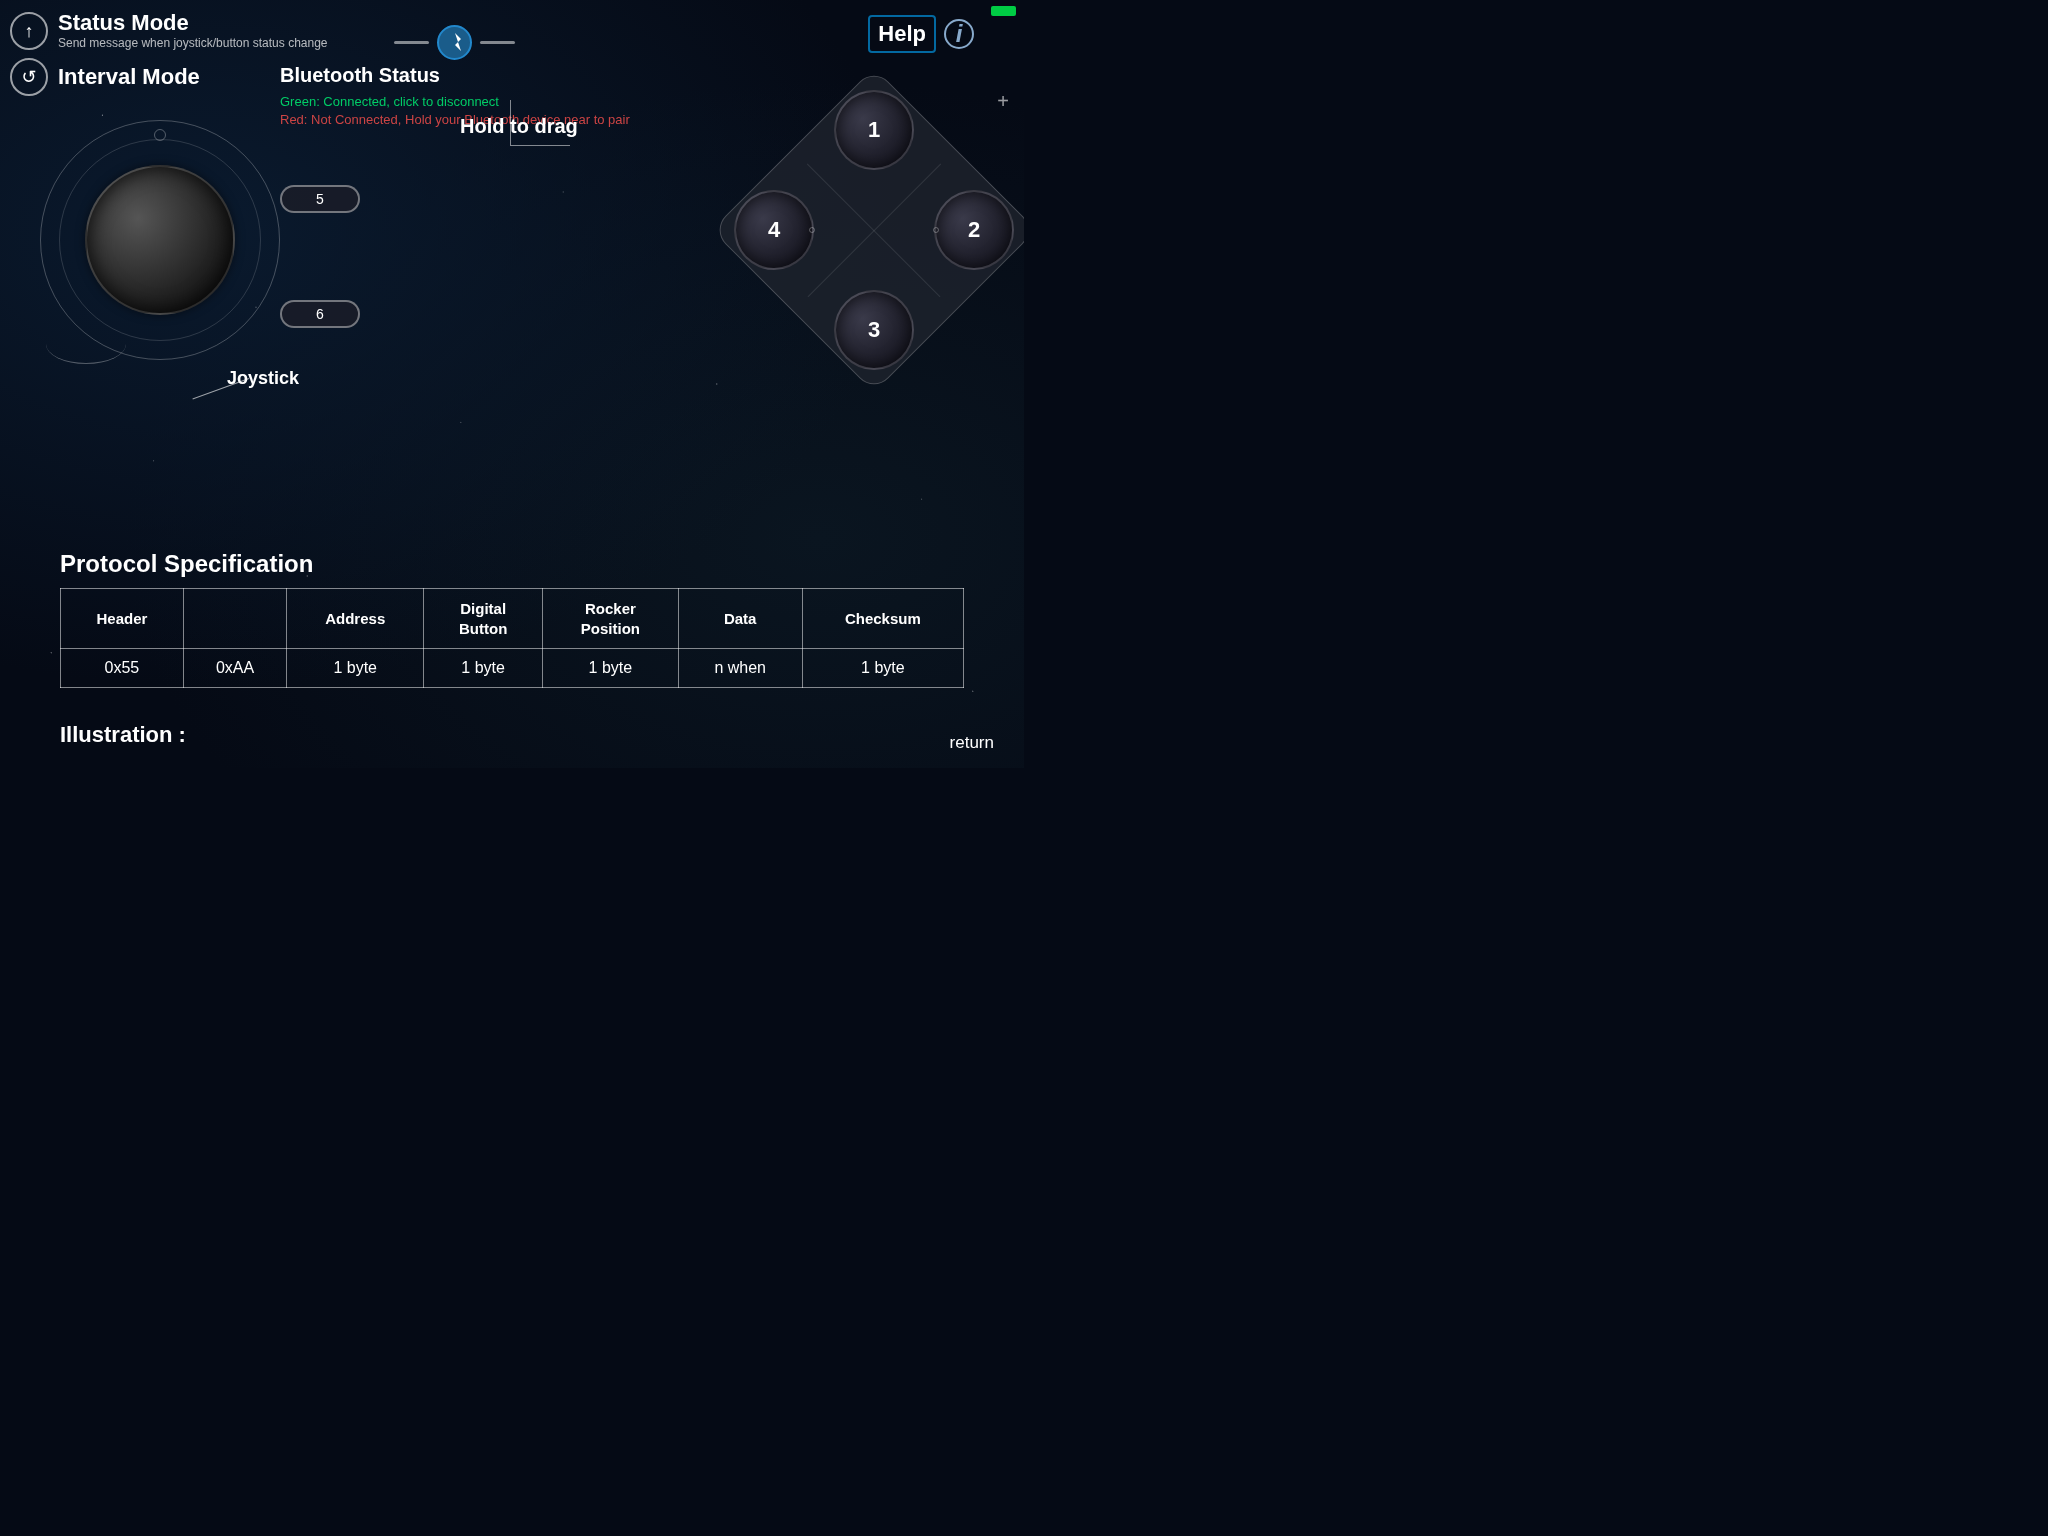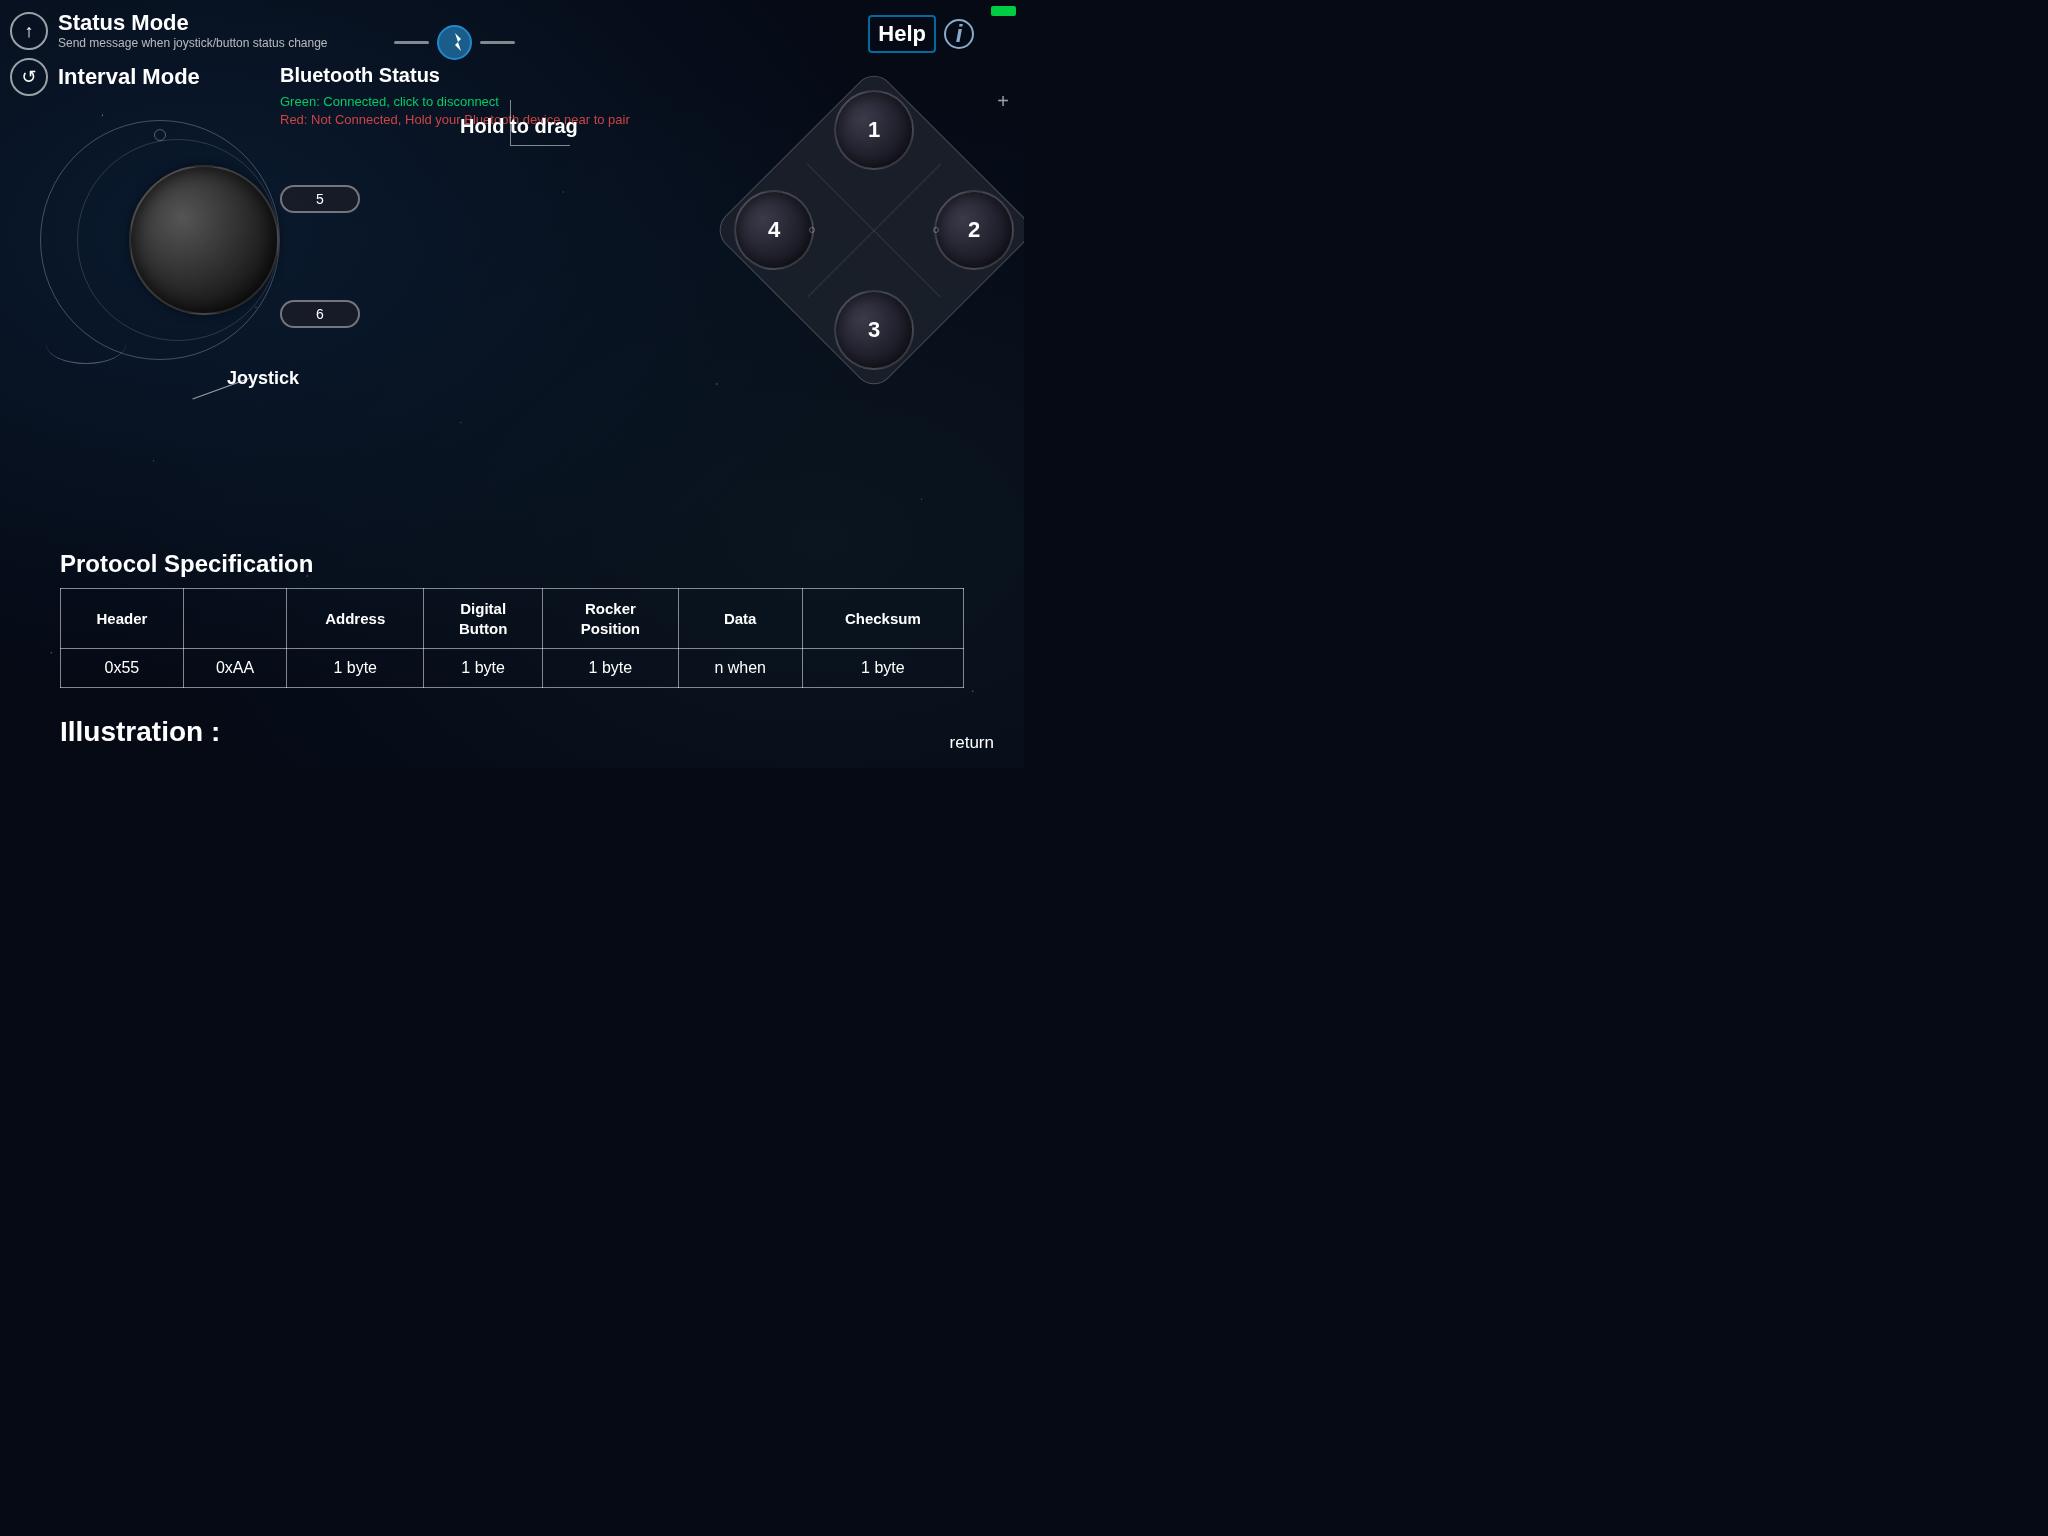"Joystick" .joystick-outer { justify-content: flex-end -> center }
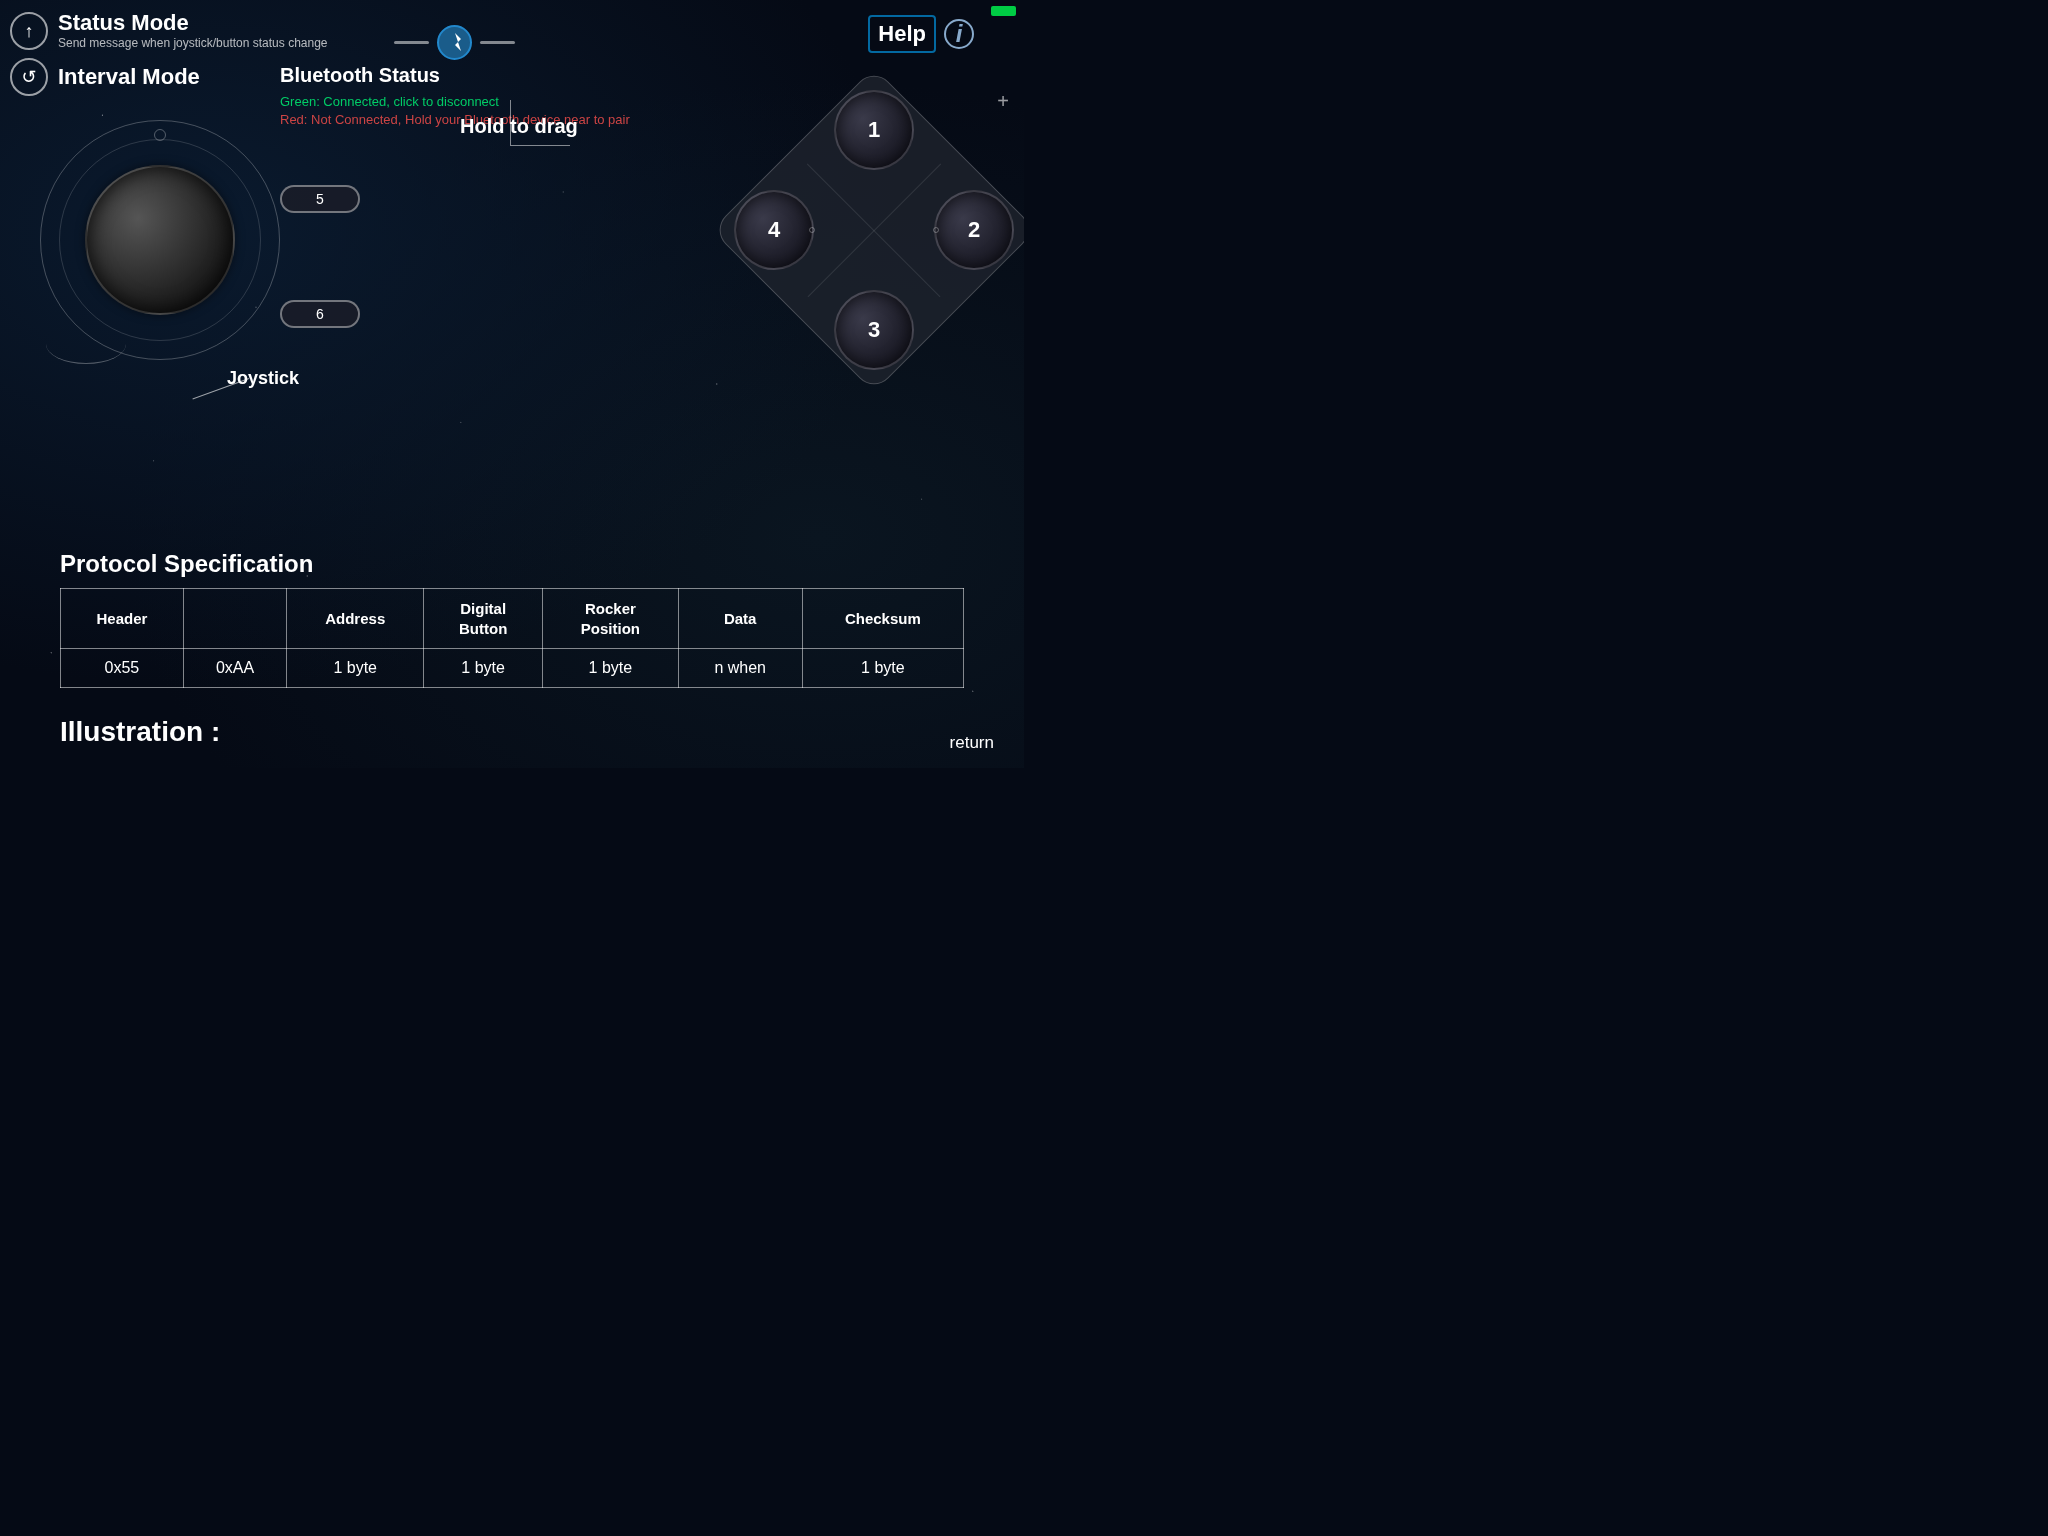"Illustration :" .illustration-title { font-size: 28px -> 22px }
